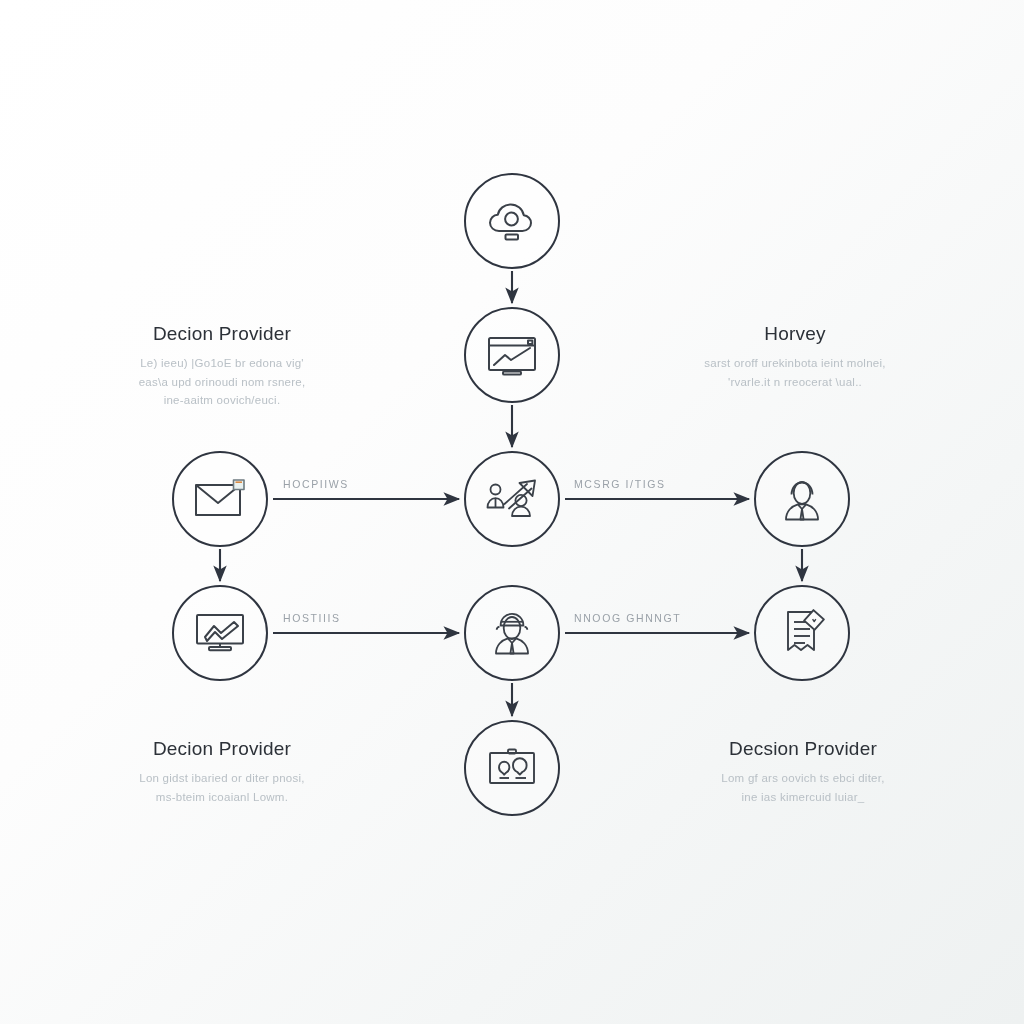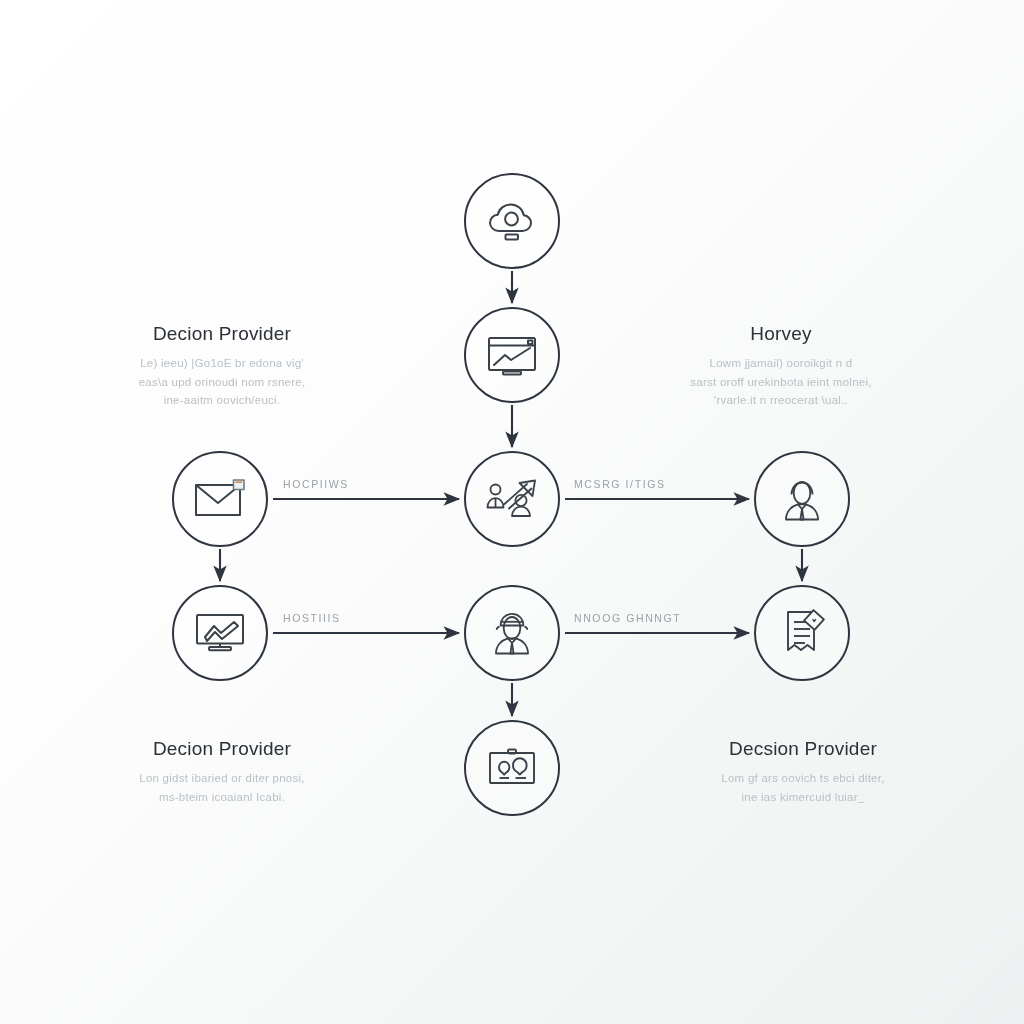"Horvey" div.textblock { left: 641px -> 655px }
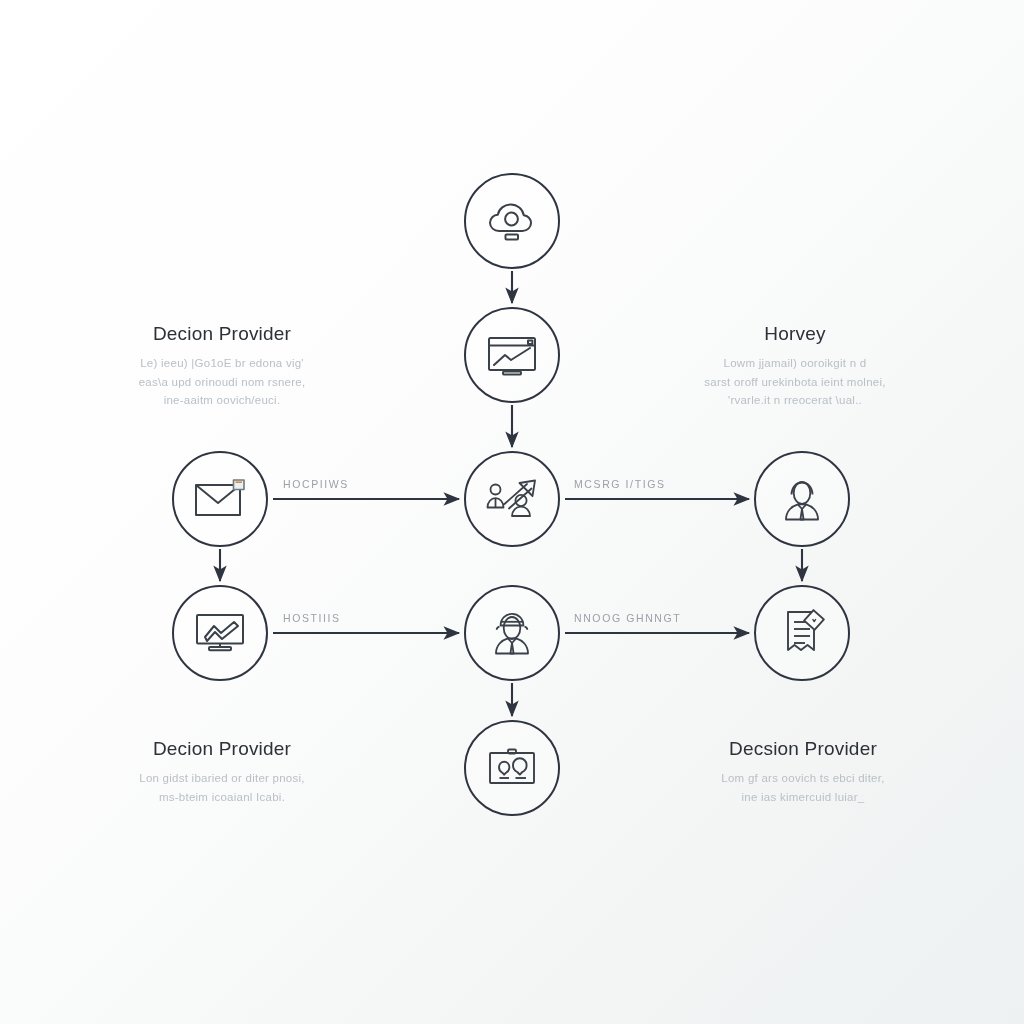"Lowm jjamail) ooroikgit n d" div.tb-line { html: <div>Lowm jjamail) ooroikgit n d</div> -> none }
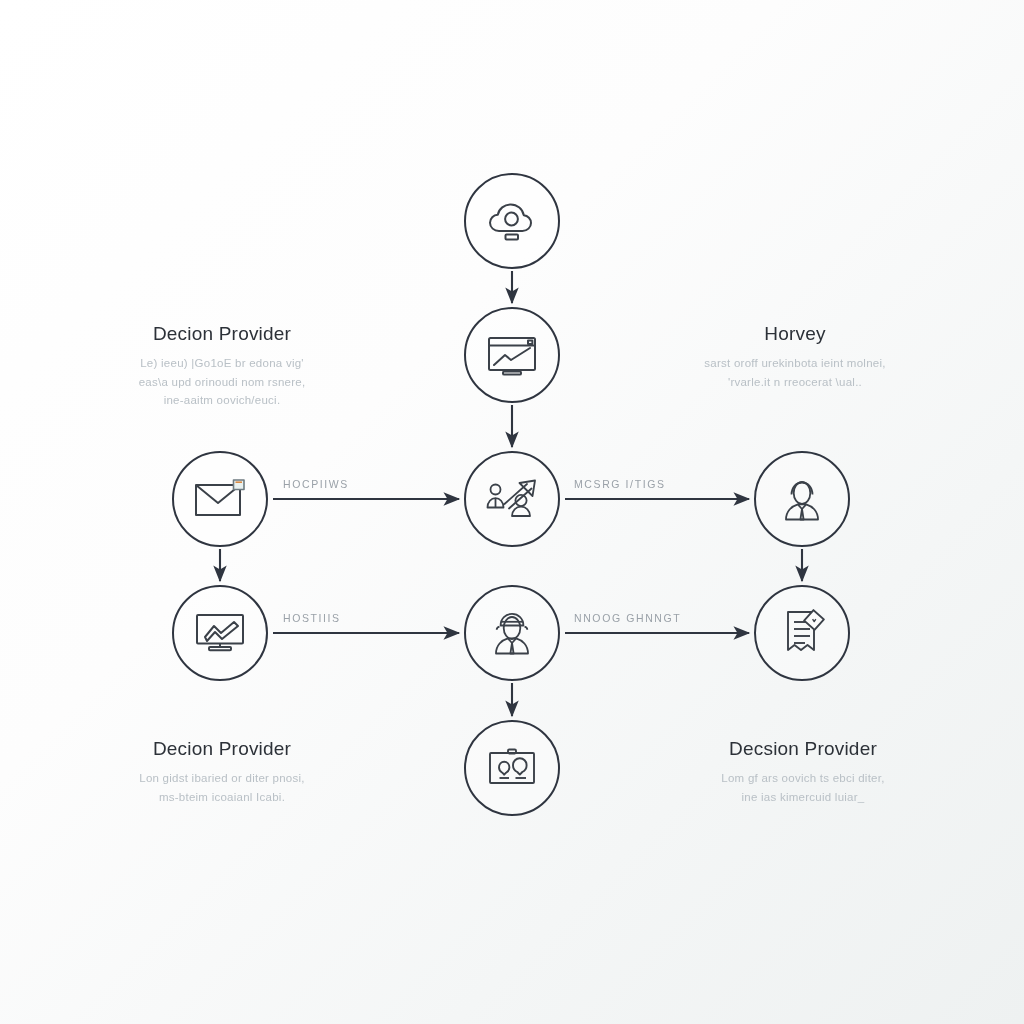"ms-bteim icoaianl Icabi." div.tb-line { text: Icabi -> Lowm }
